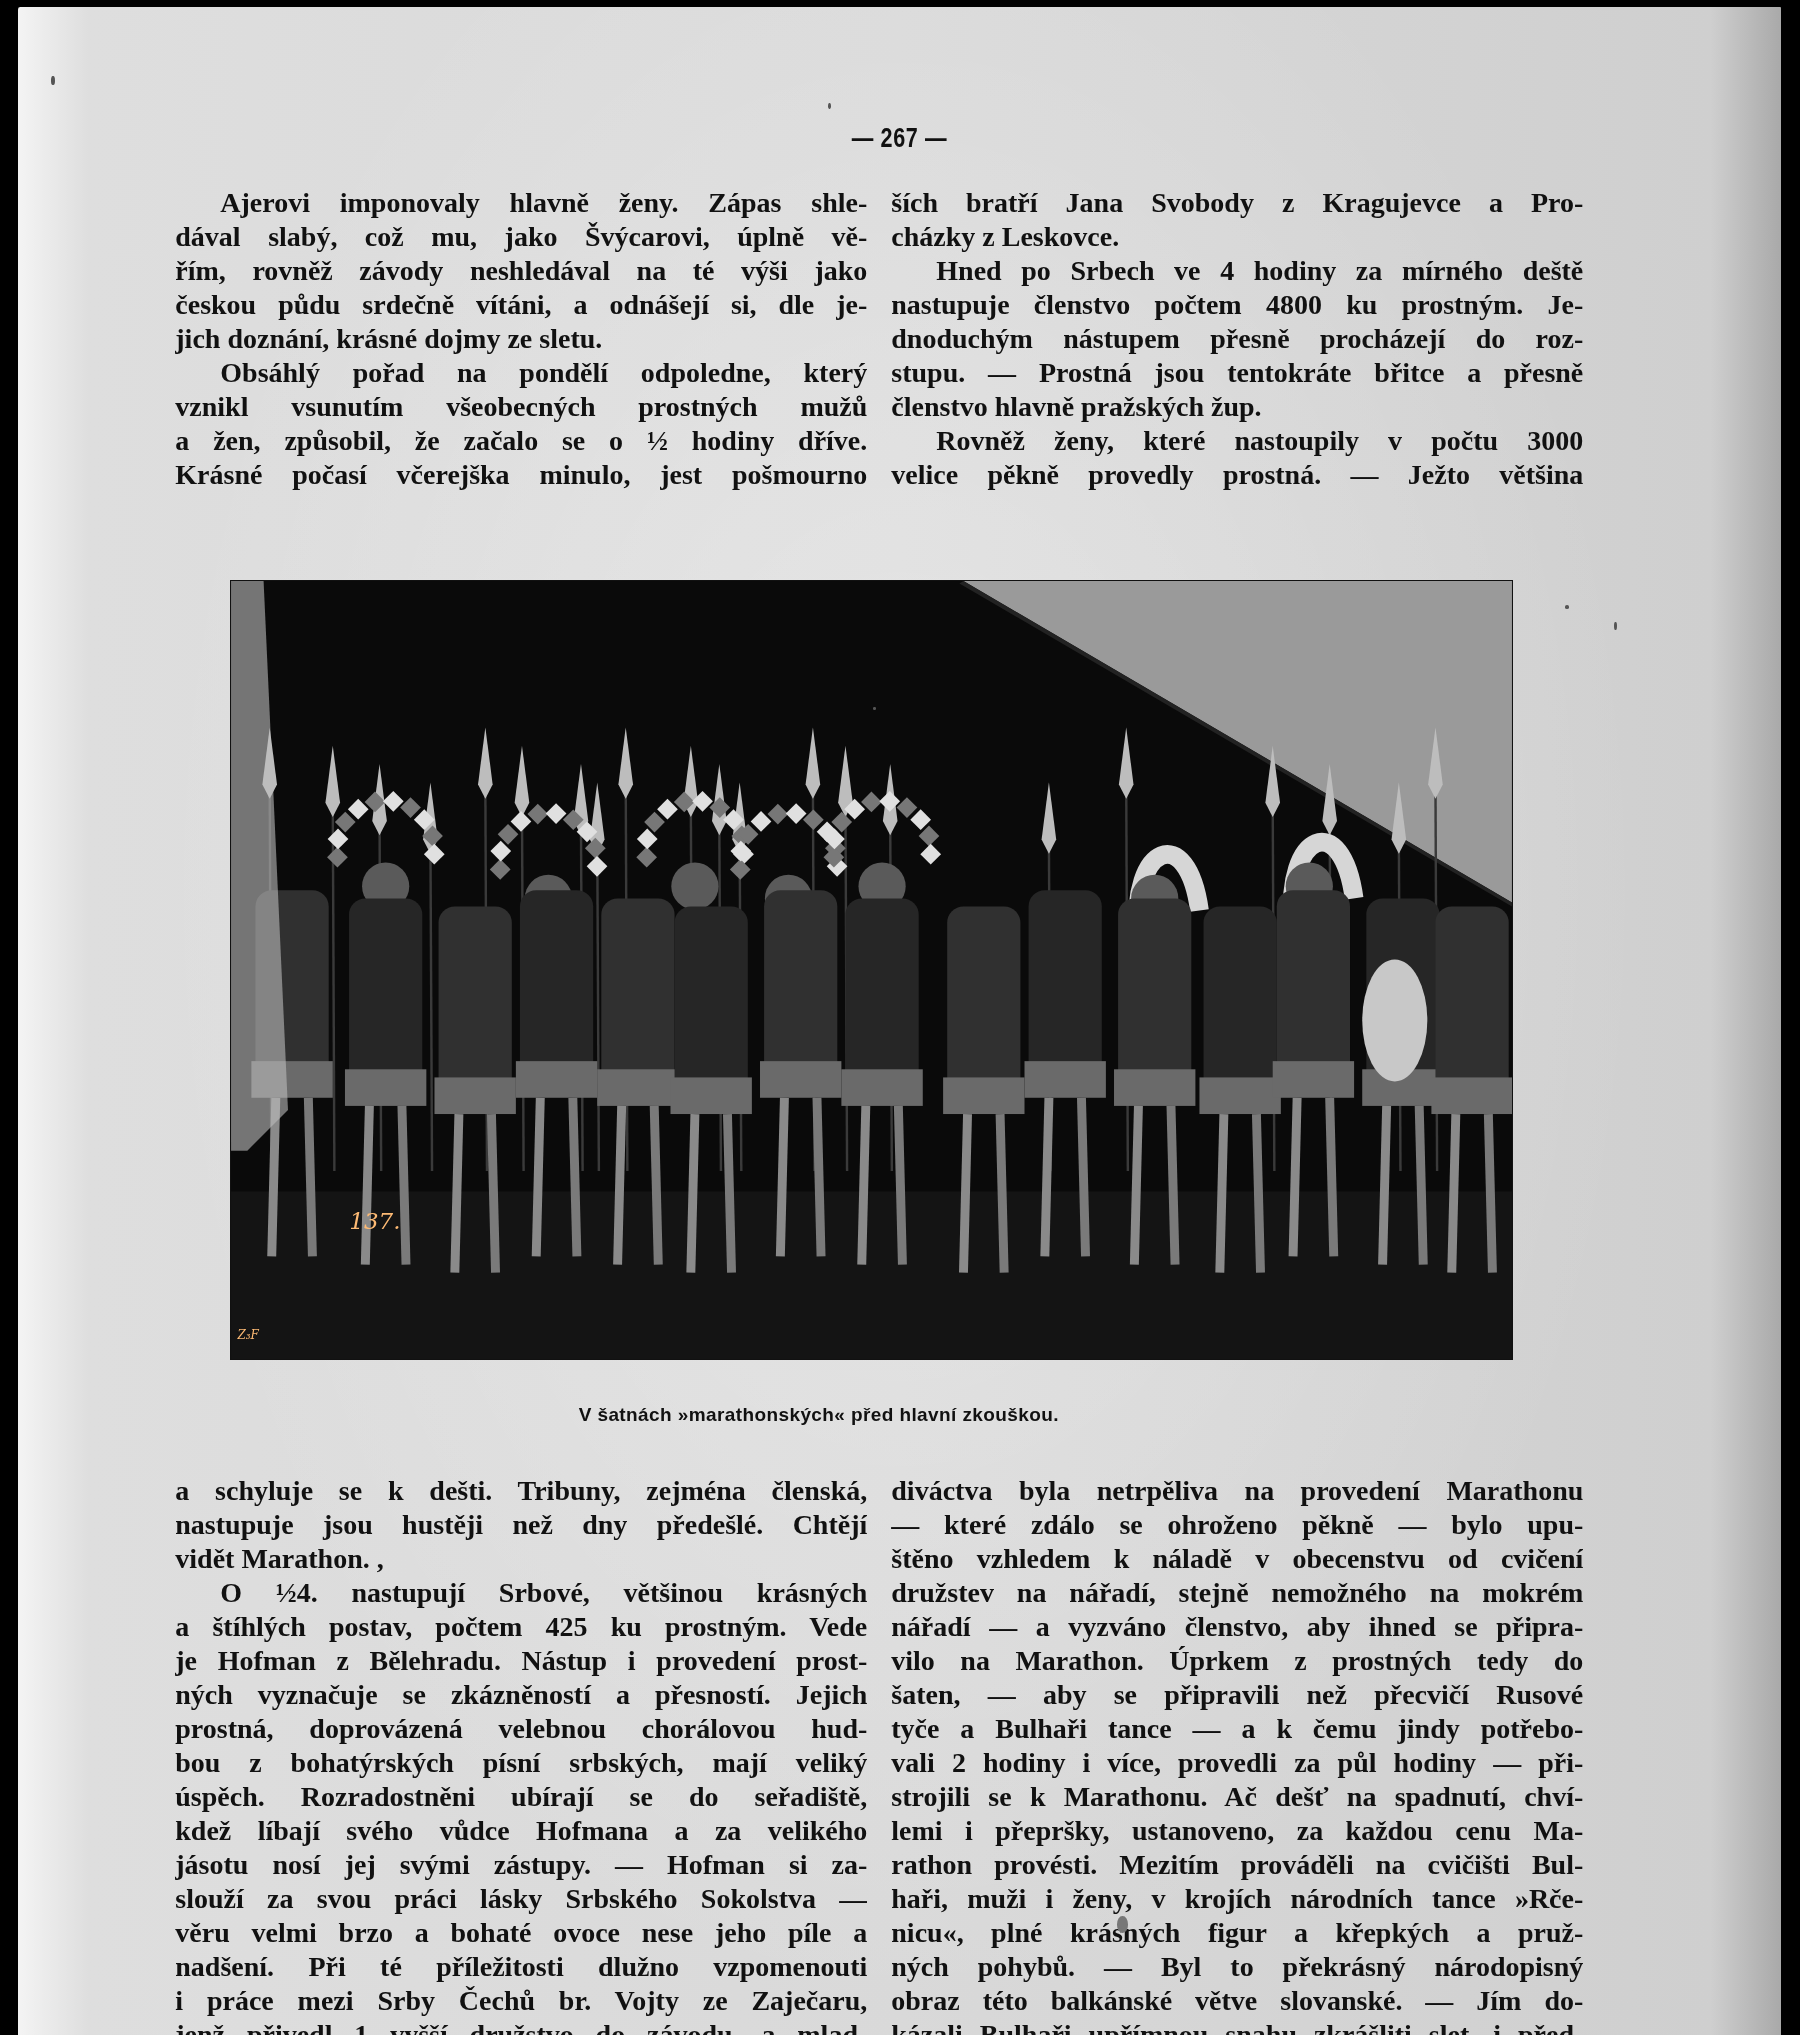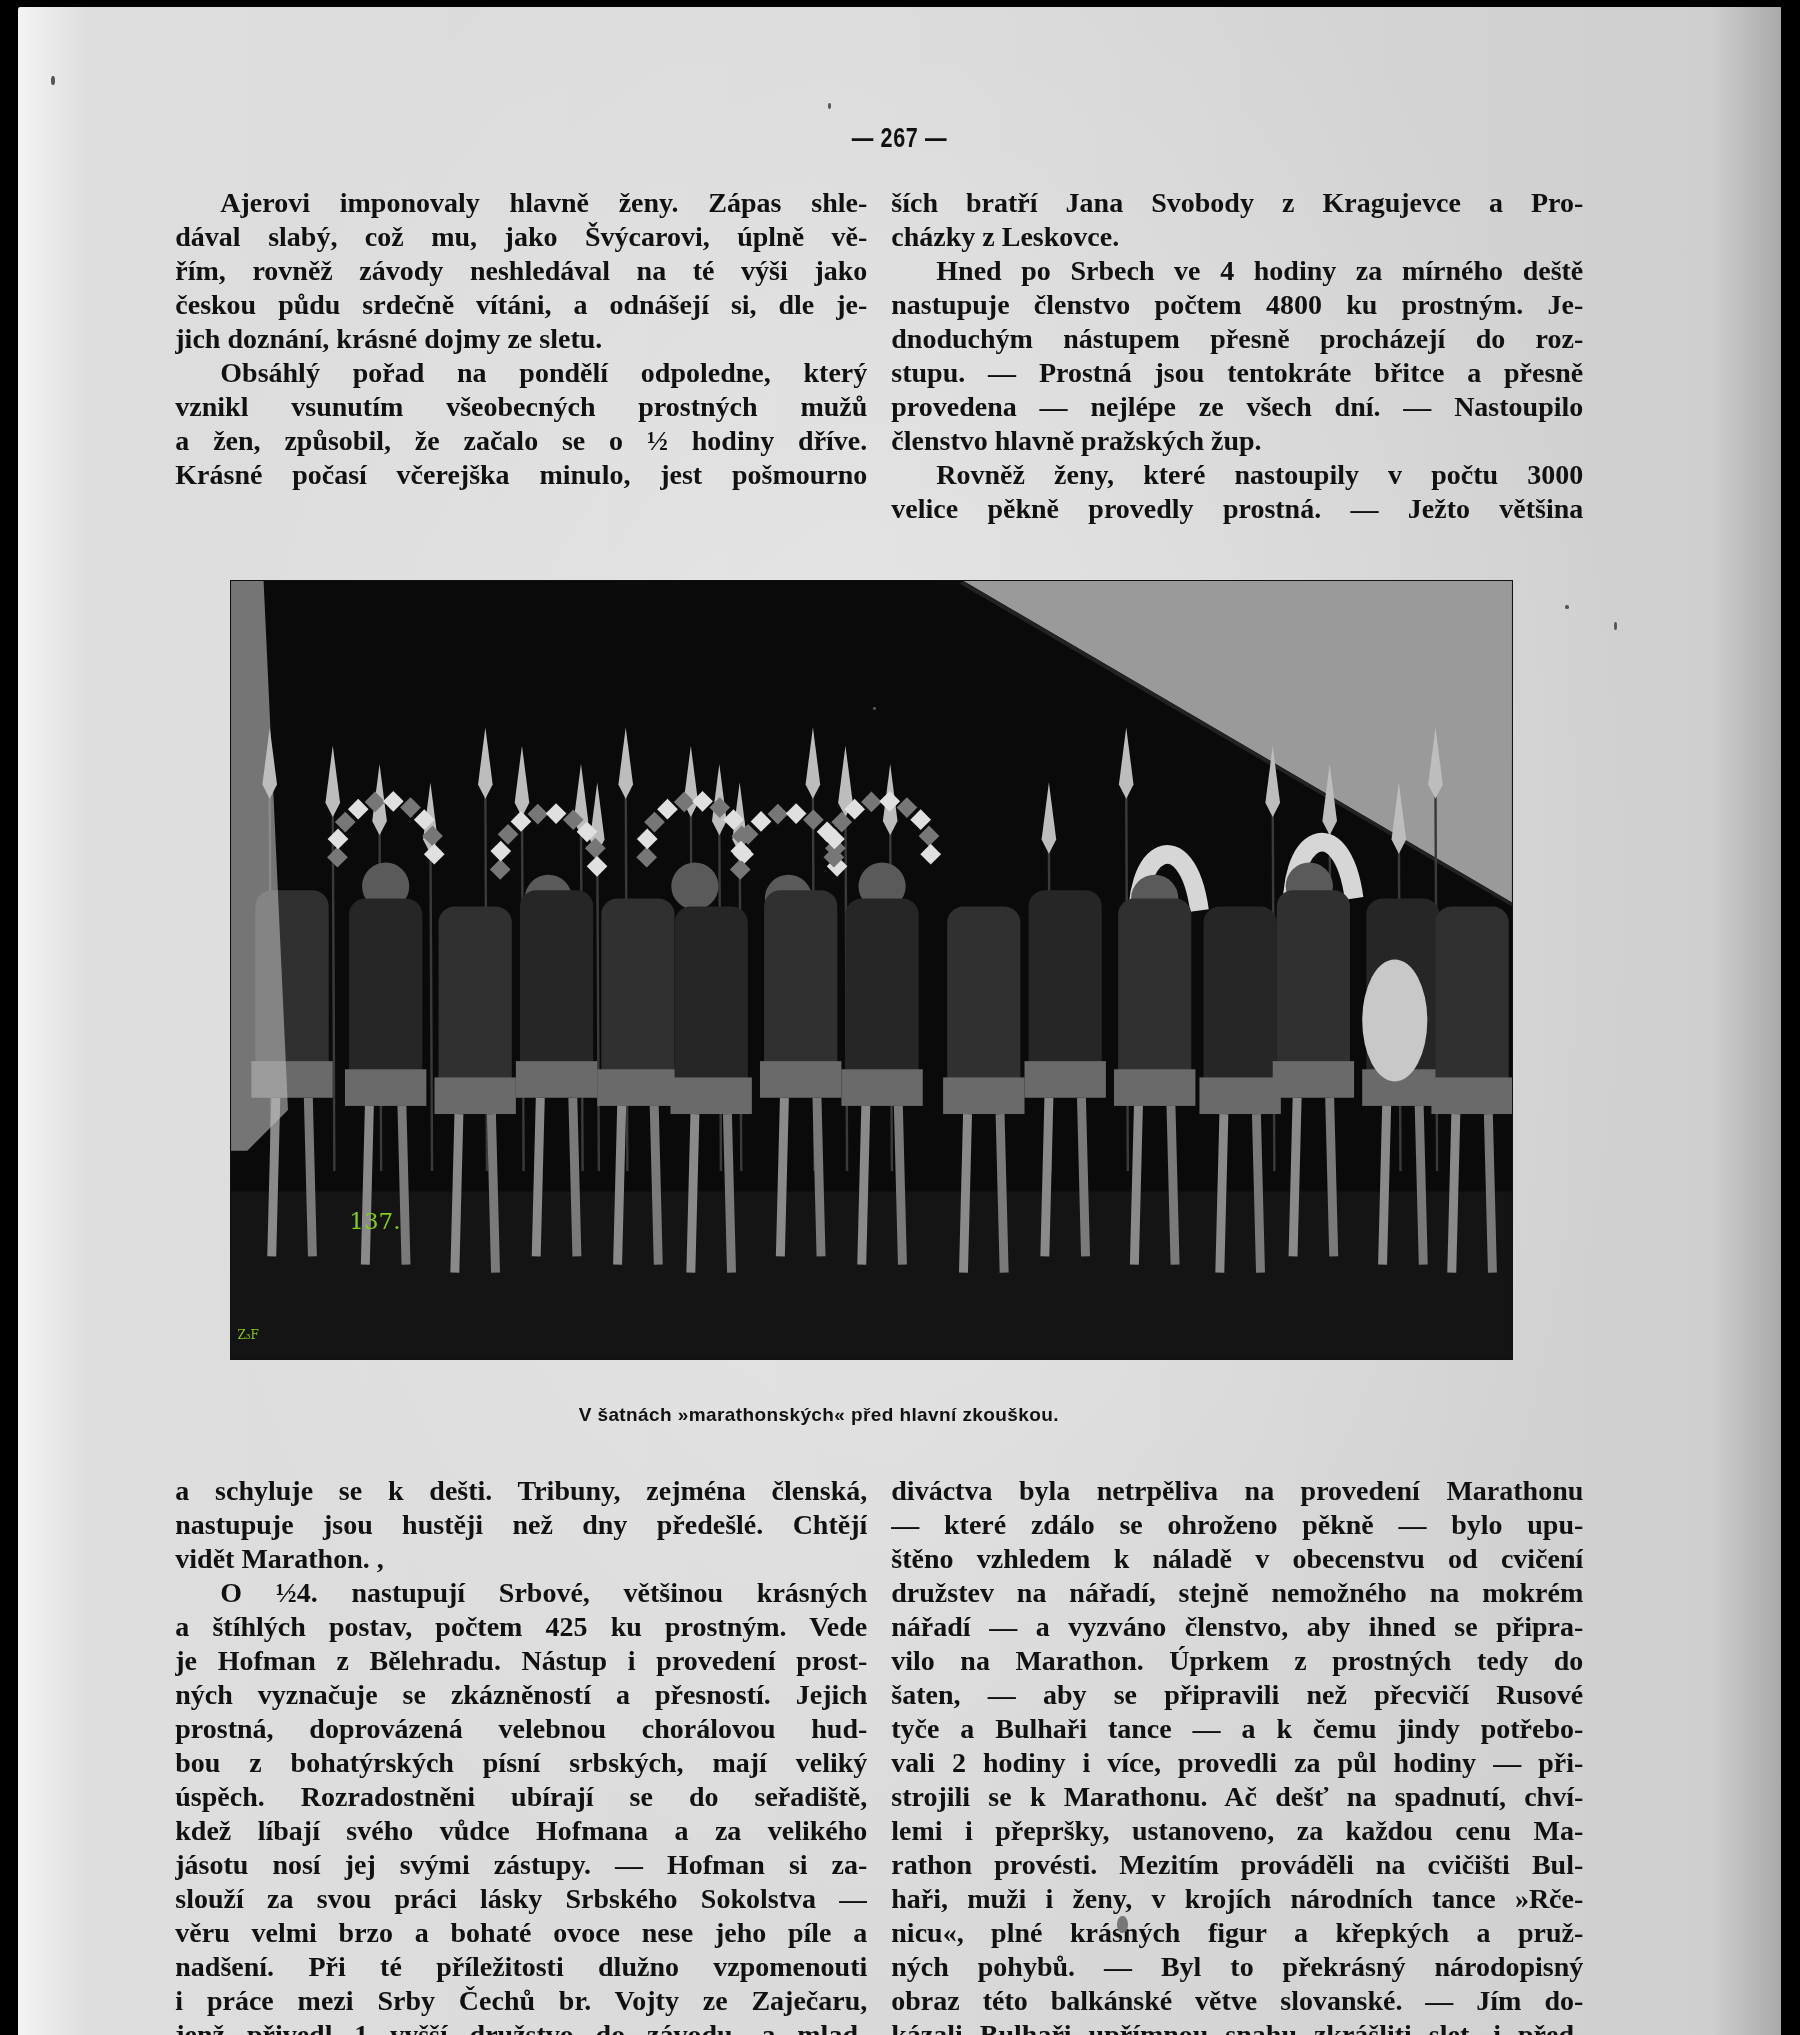"provedena — nejlépe ze všech" span.line { html: <span>provedena — nejlépe ze všech dní. — Nastoupilo</span> -> none }
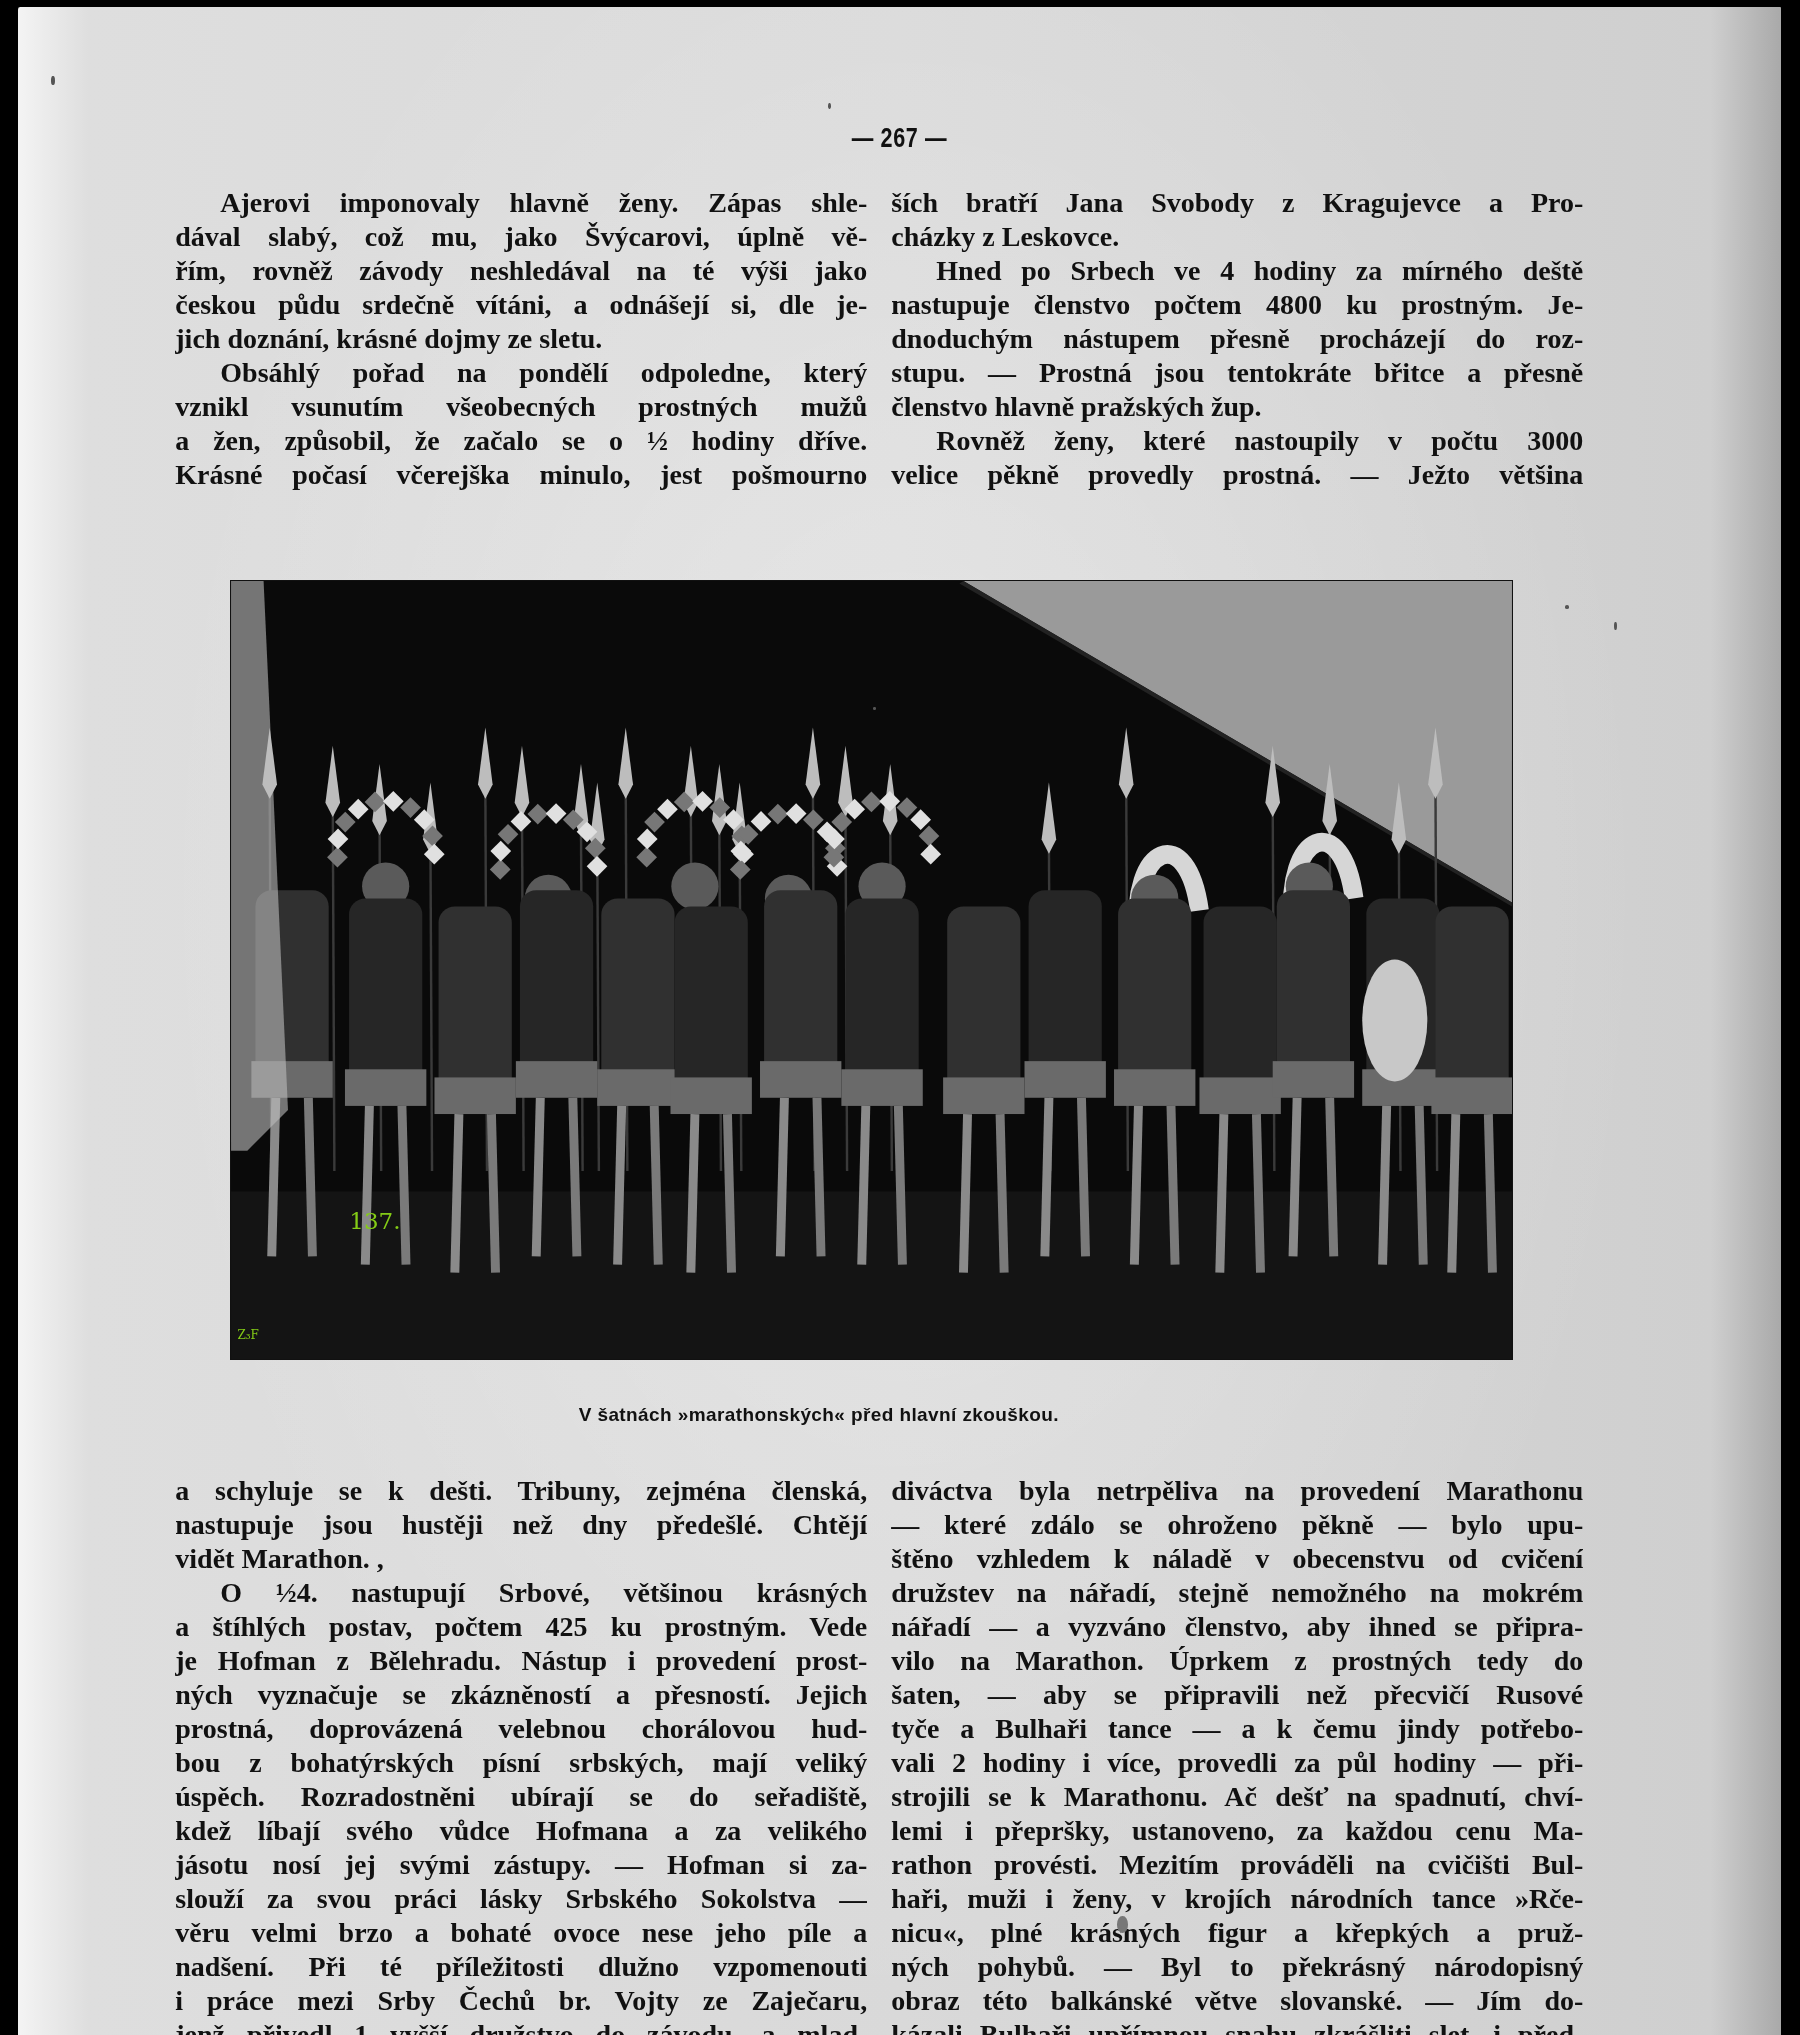"137." .photo-mark { color: #84cc16 -> #fdba74; font-style: none -> italic }
